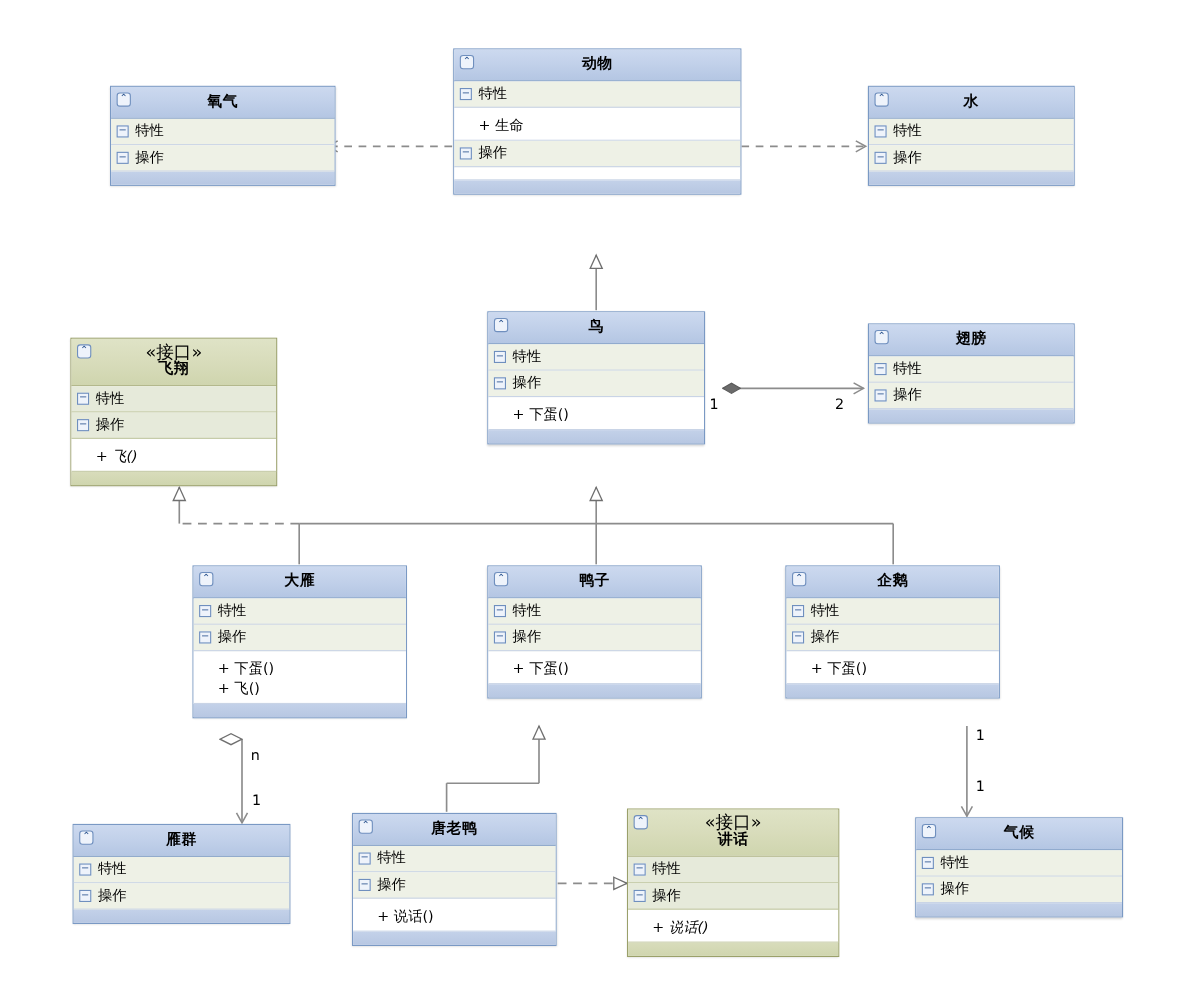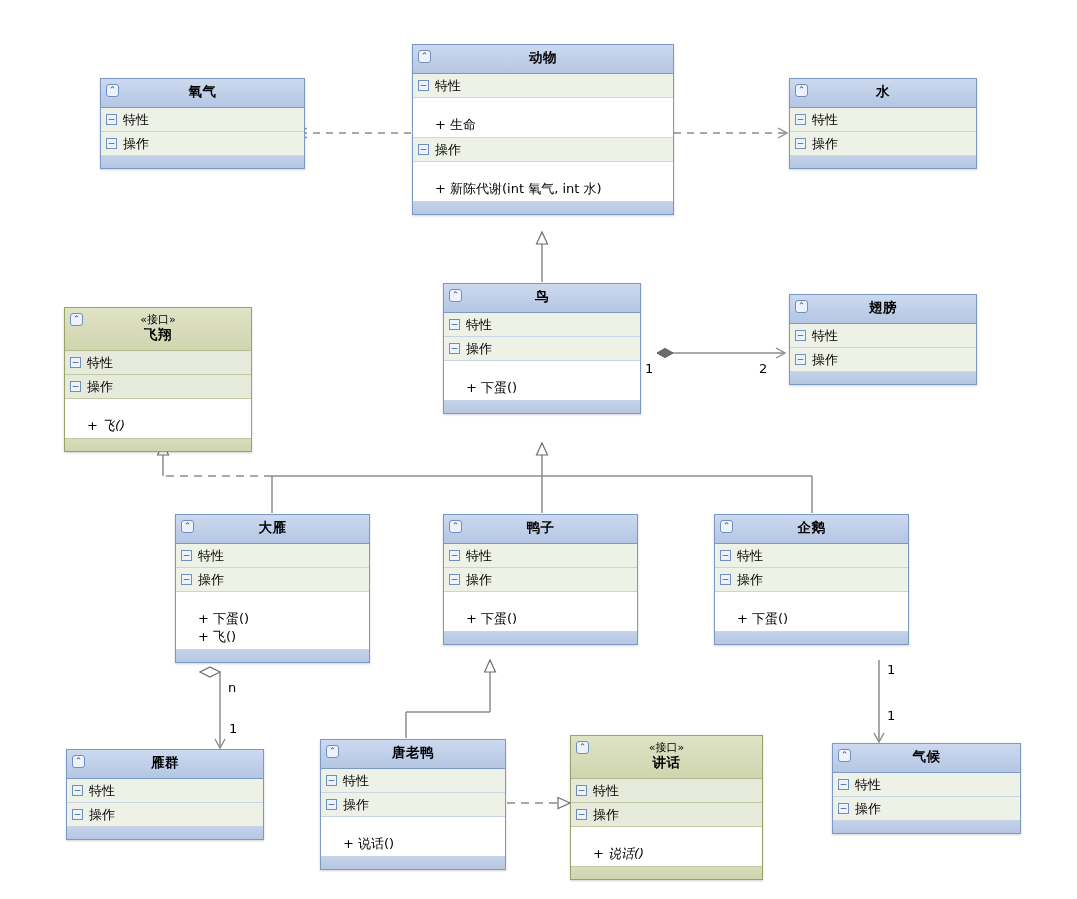"动物" .cls-name { font-family: Liberation Mono, monospace -> none }
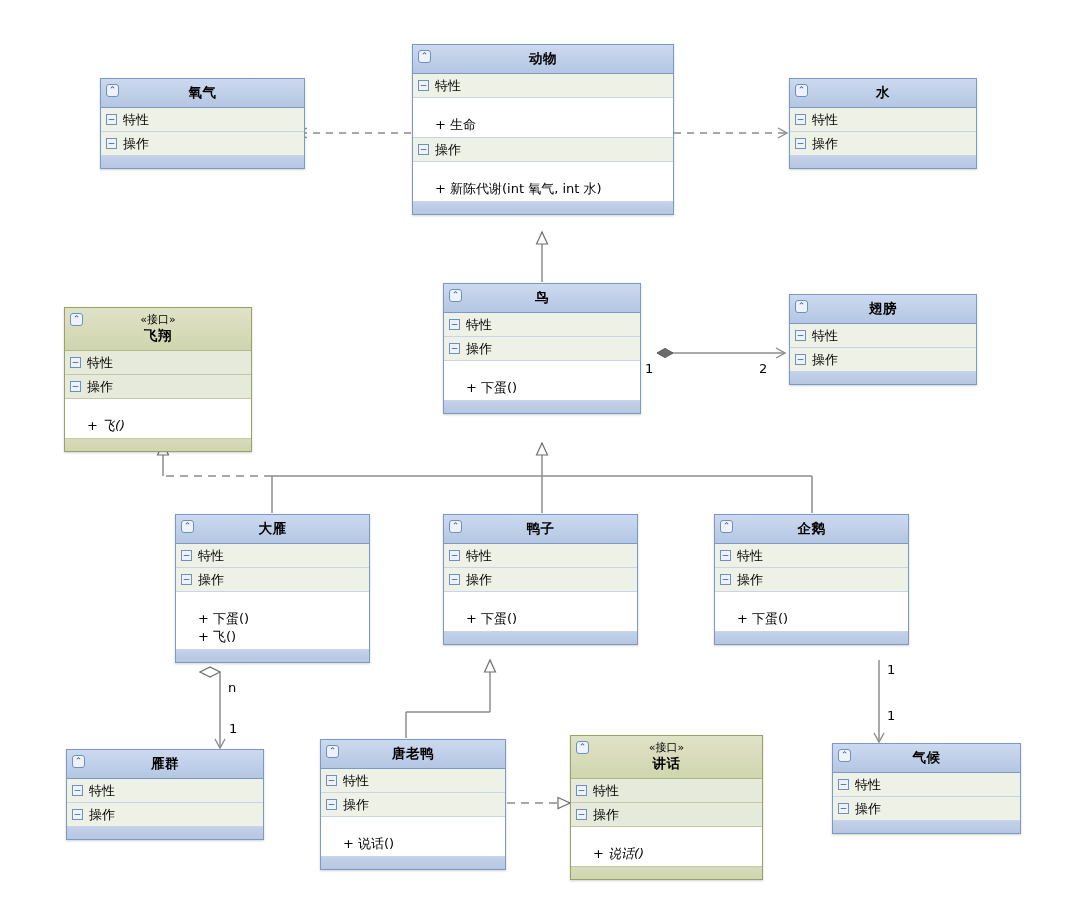"+ 生命" .cls-members { padding: 18px 4px 3px 22px -> 8px 4px 3px 22px }
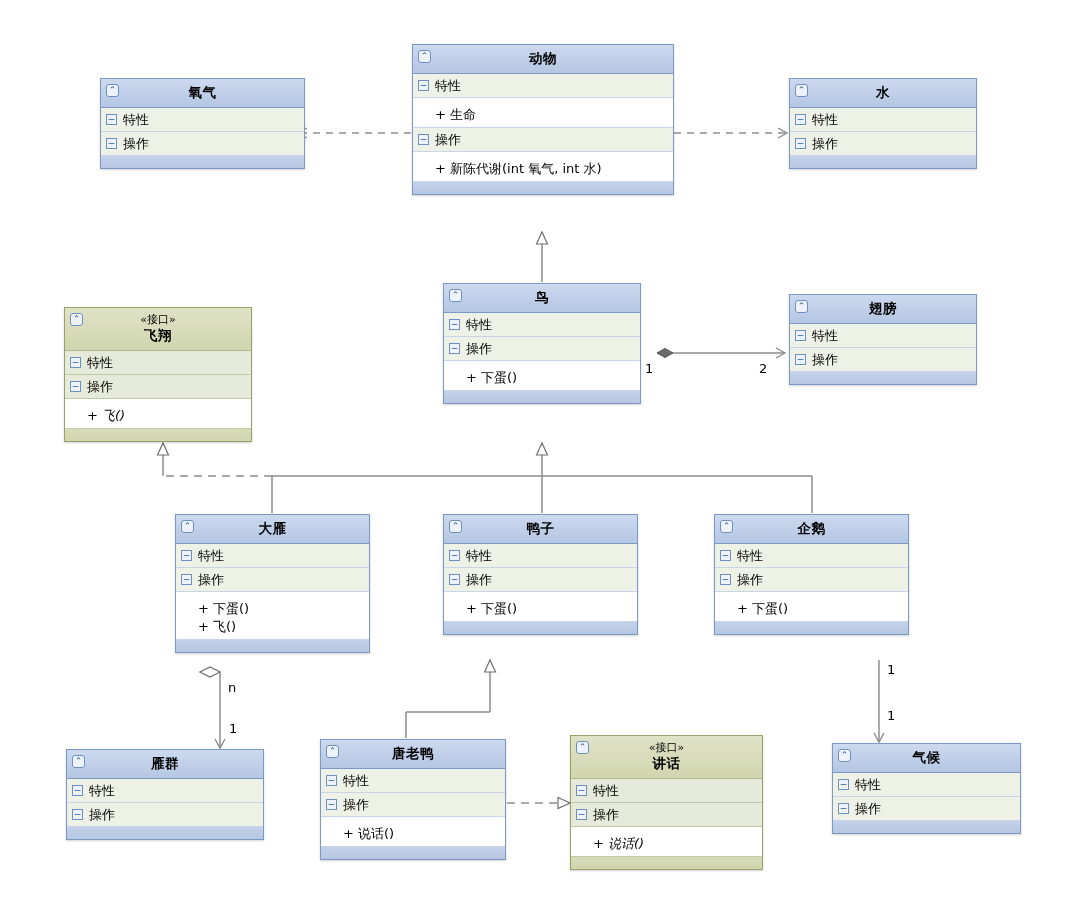"+ 新陈代谢(int 氧气, int 水)" div.member { html: <div>+ 新陈代谢(int 氧气, int 水)</div> -> none }
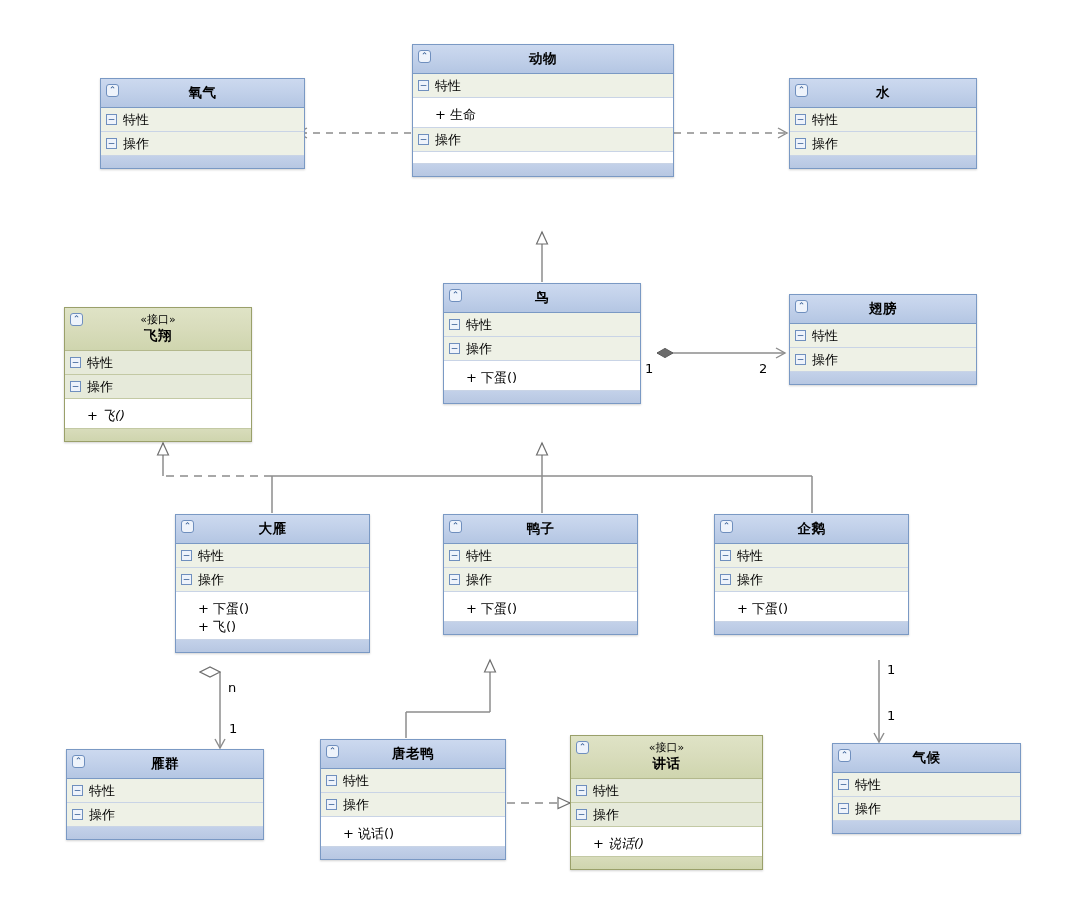"«接口»" .cls-stereotype { font-size: 11px -> 16px }
